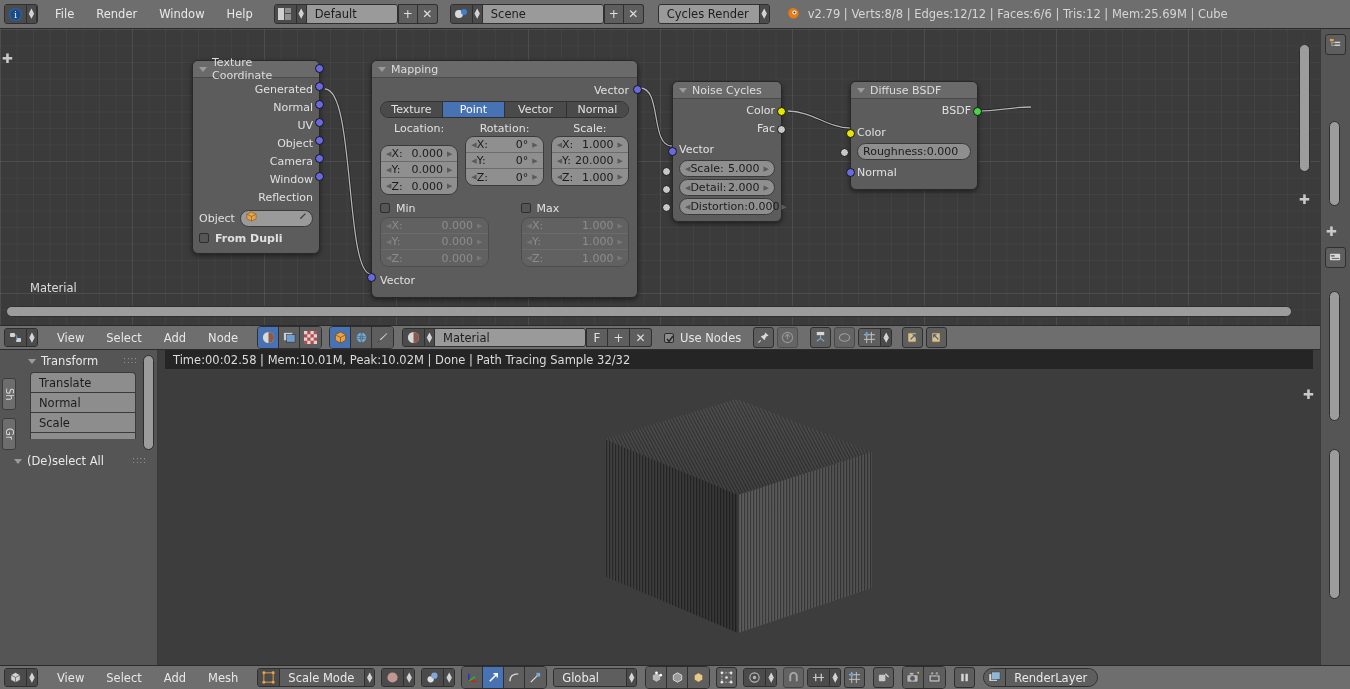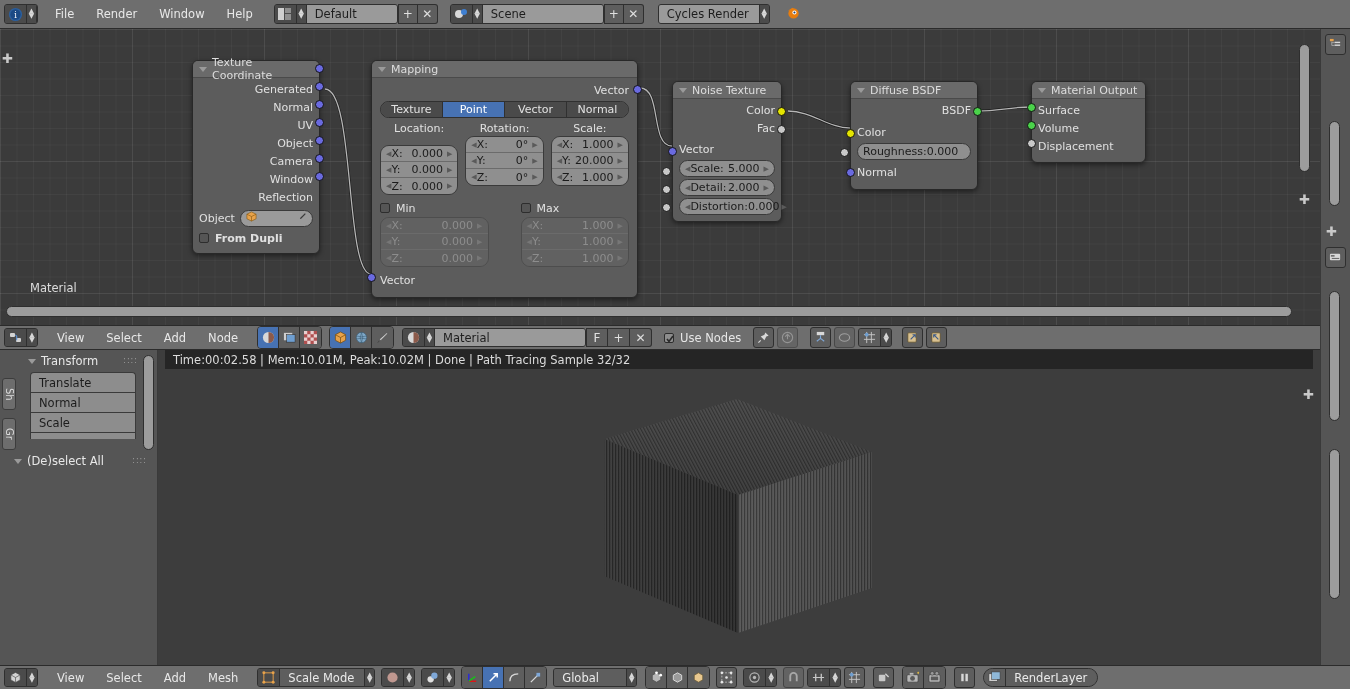"v2.79 | Verts:8/8 | Edges:12/12" span.stat { html: none -> <span>v2.79 | Verts:8/8 | Edges:12/12 | Faces:6/6 | Tris:12 | Mem:25.69M | Cube</span> }
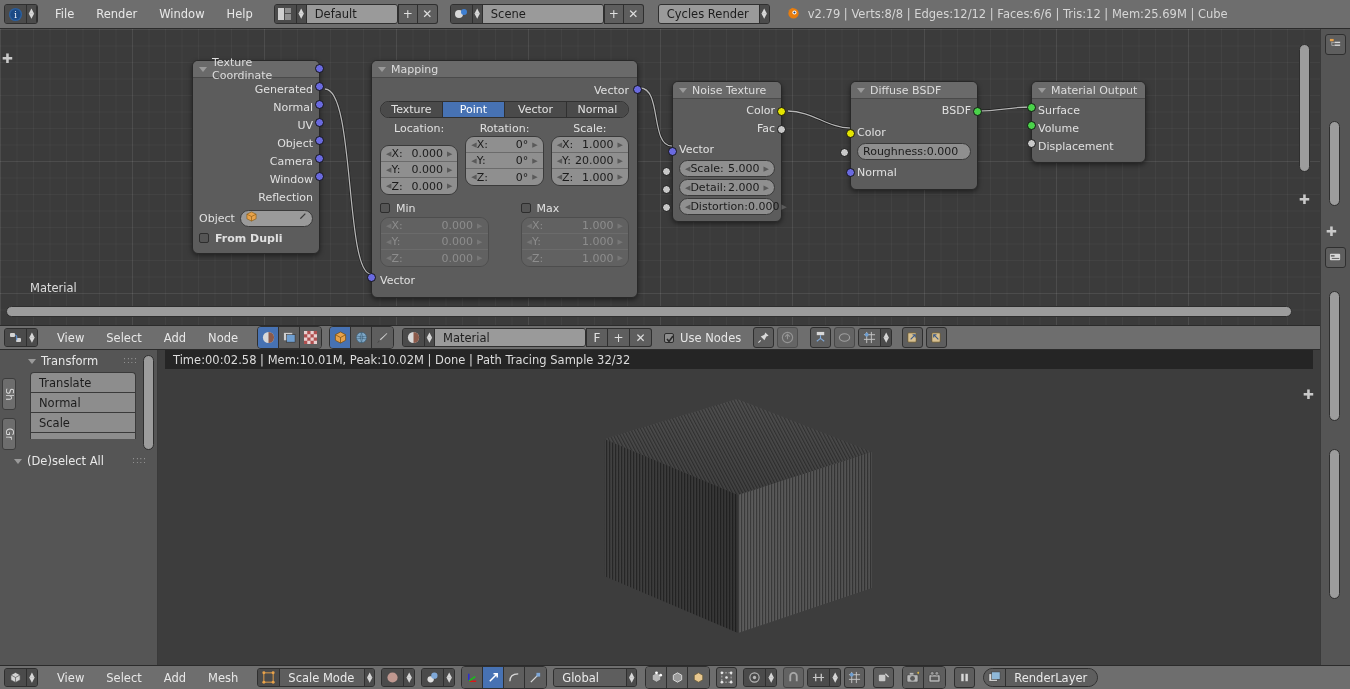"Noise Texture" span { text: Texture -> Cycles }
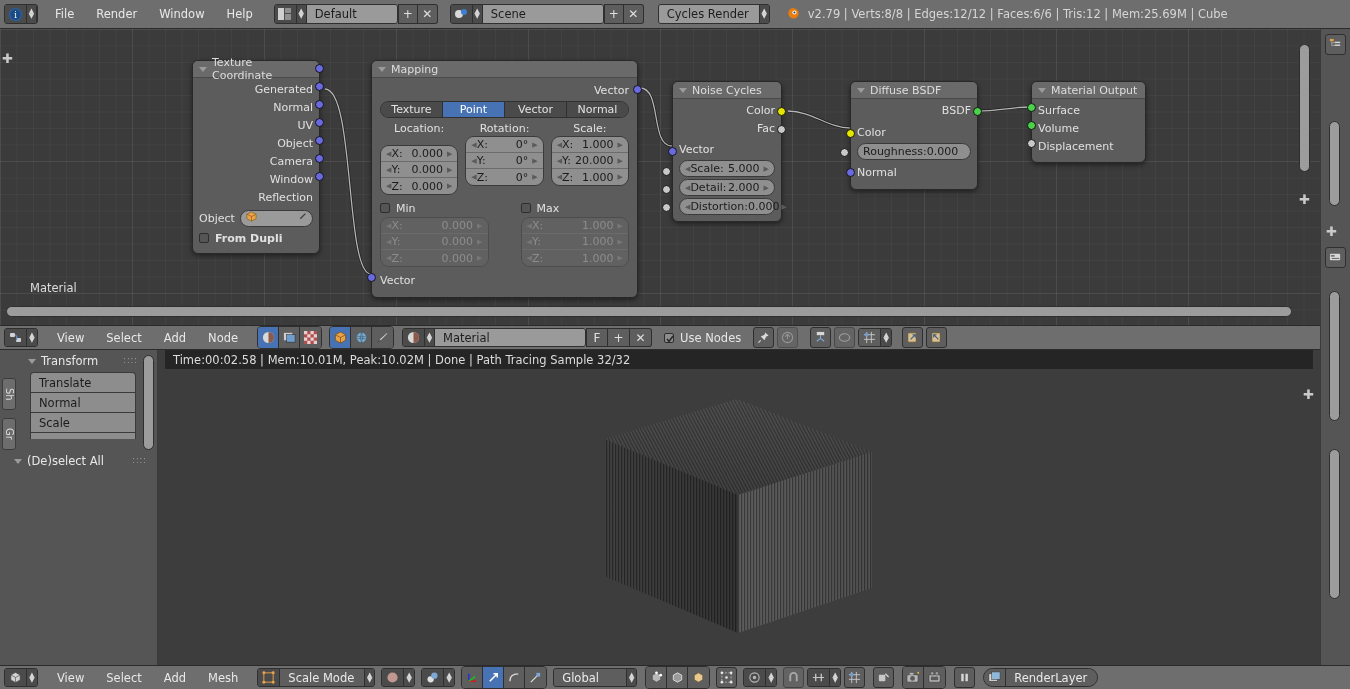"Material Output" div.node { html: <div> <div> <span></span> <span>Material Output</span> </div> <div> <div> <span></span> <span>Surface</span> </div> <div> <span></span> <span>Volume</span> </div> <div> <span></span> <span>Displacement</span> </div> </div> </div> -> none }
